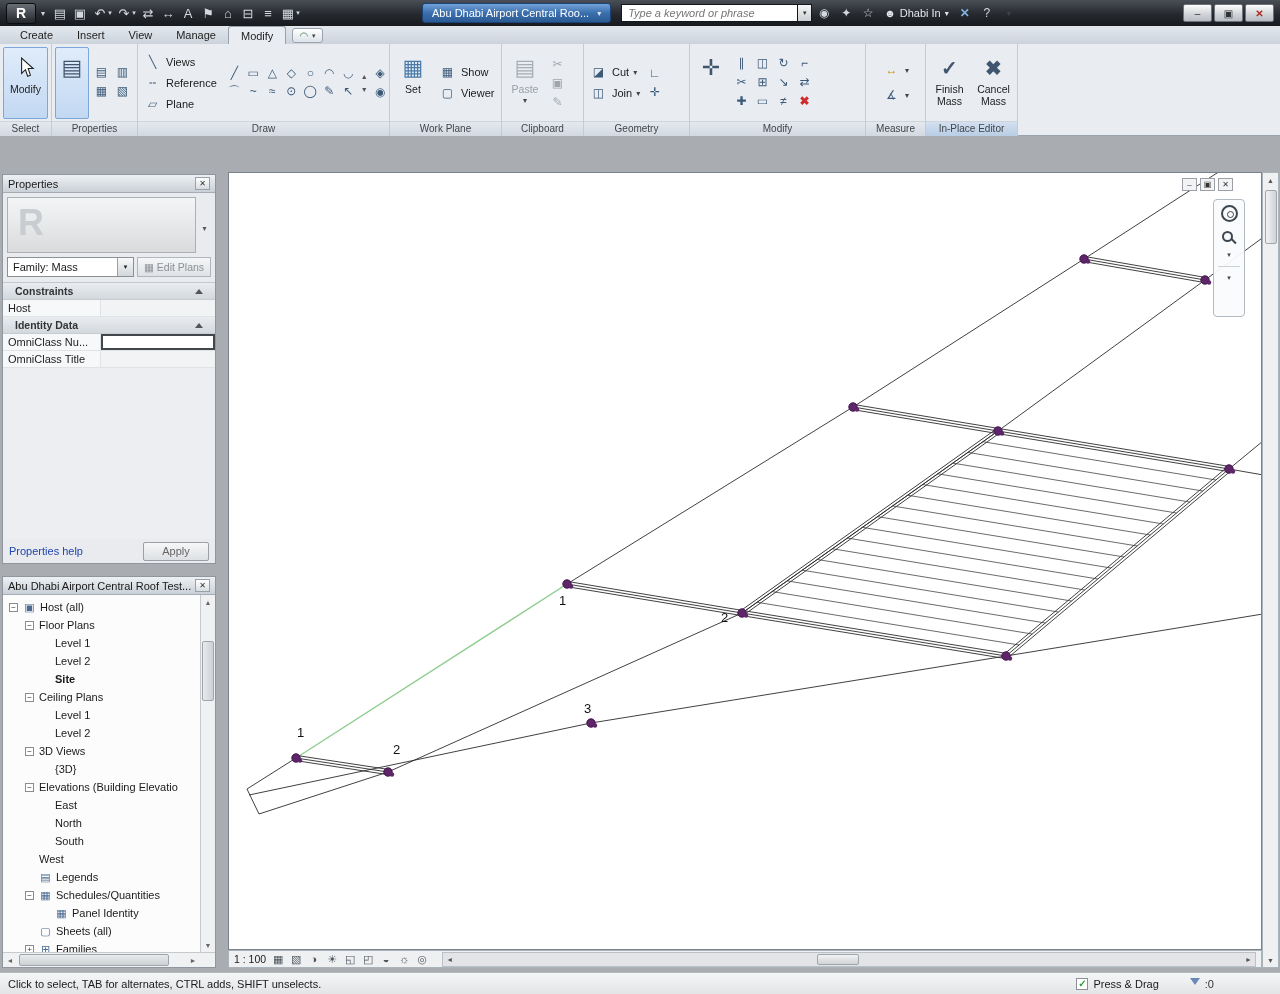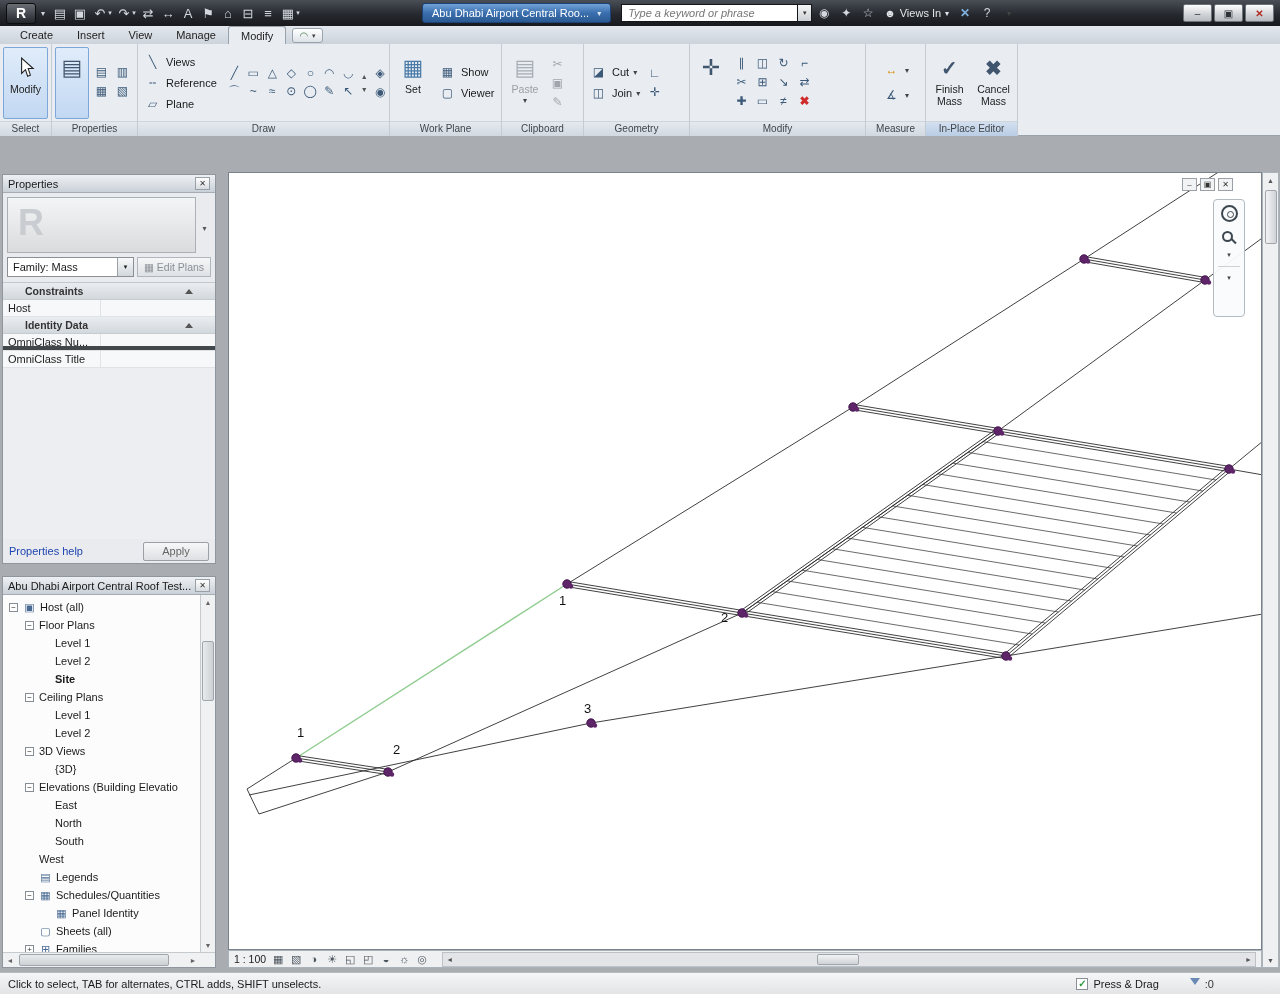"Views In" span { text: Views -> Dhabi }
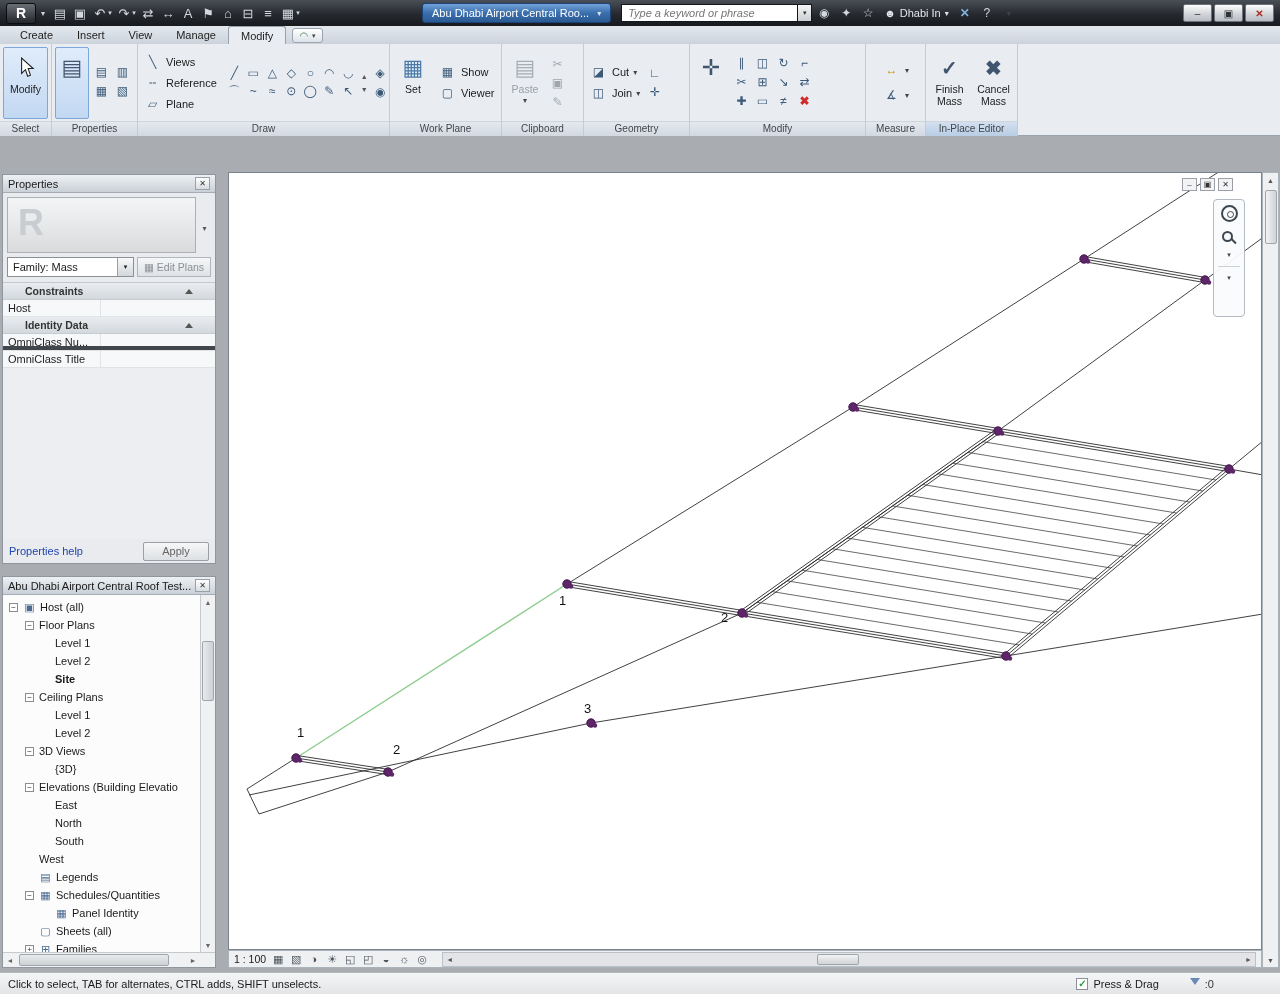"Constraints" .psec { padding: 0 22px -> 0 12px }
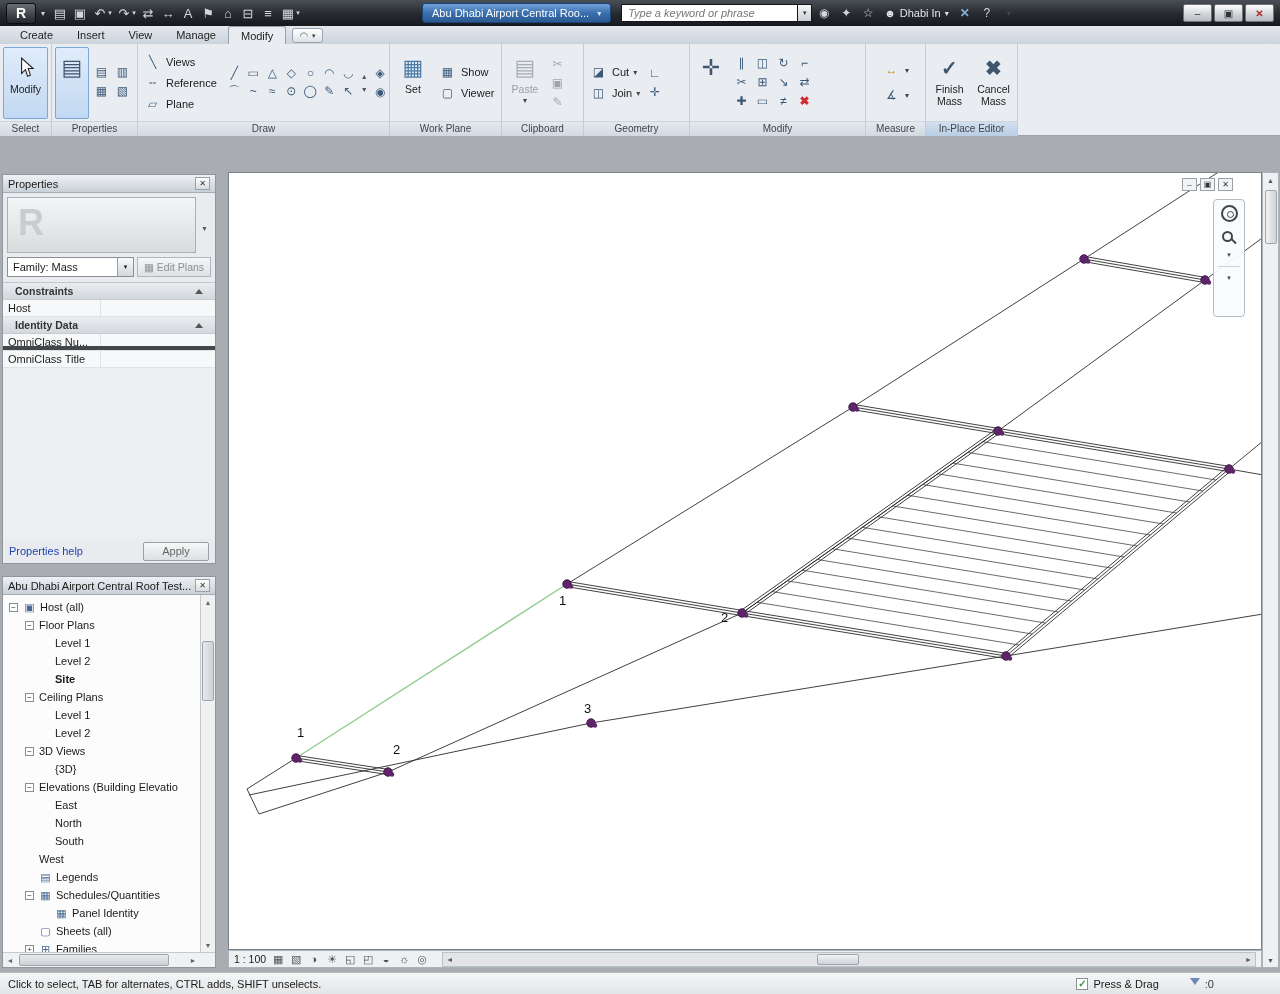"Host" .prow { flex-direction: column -> none }
